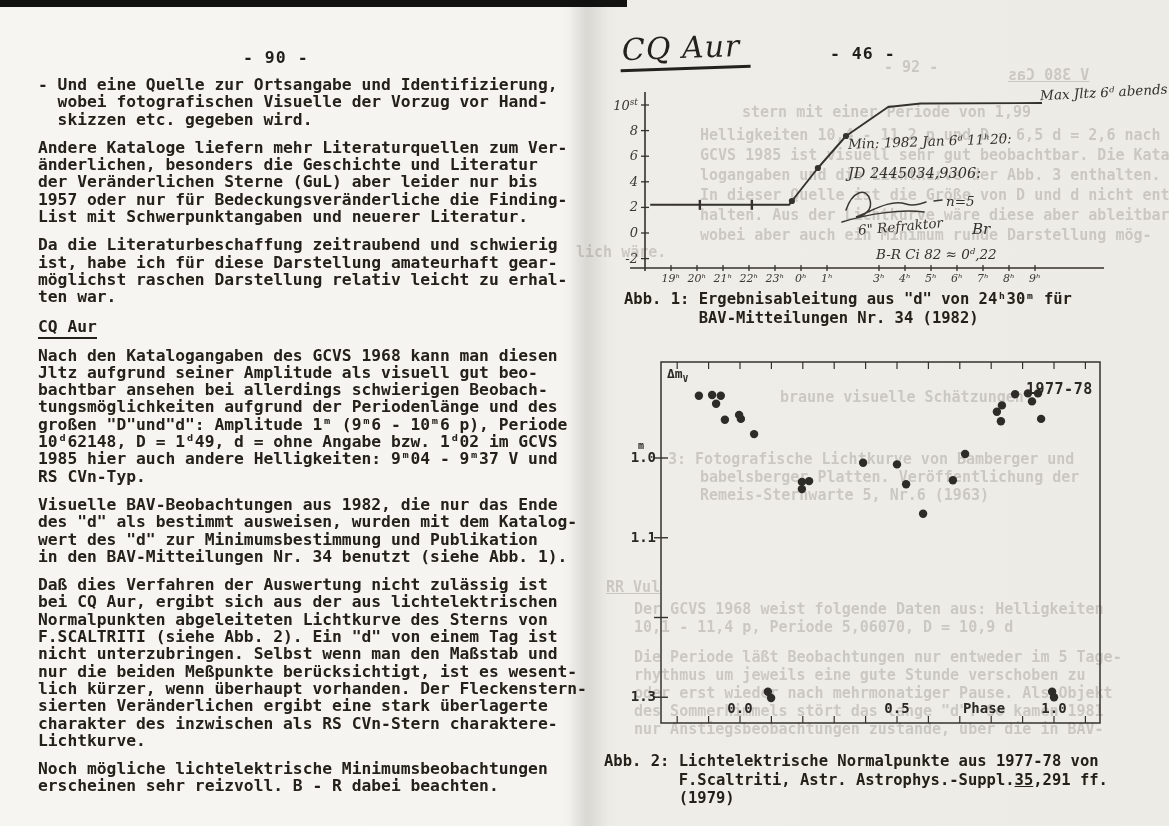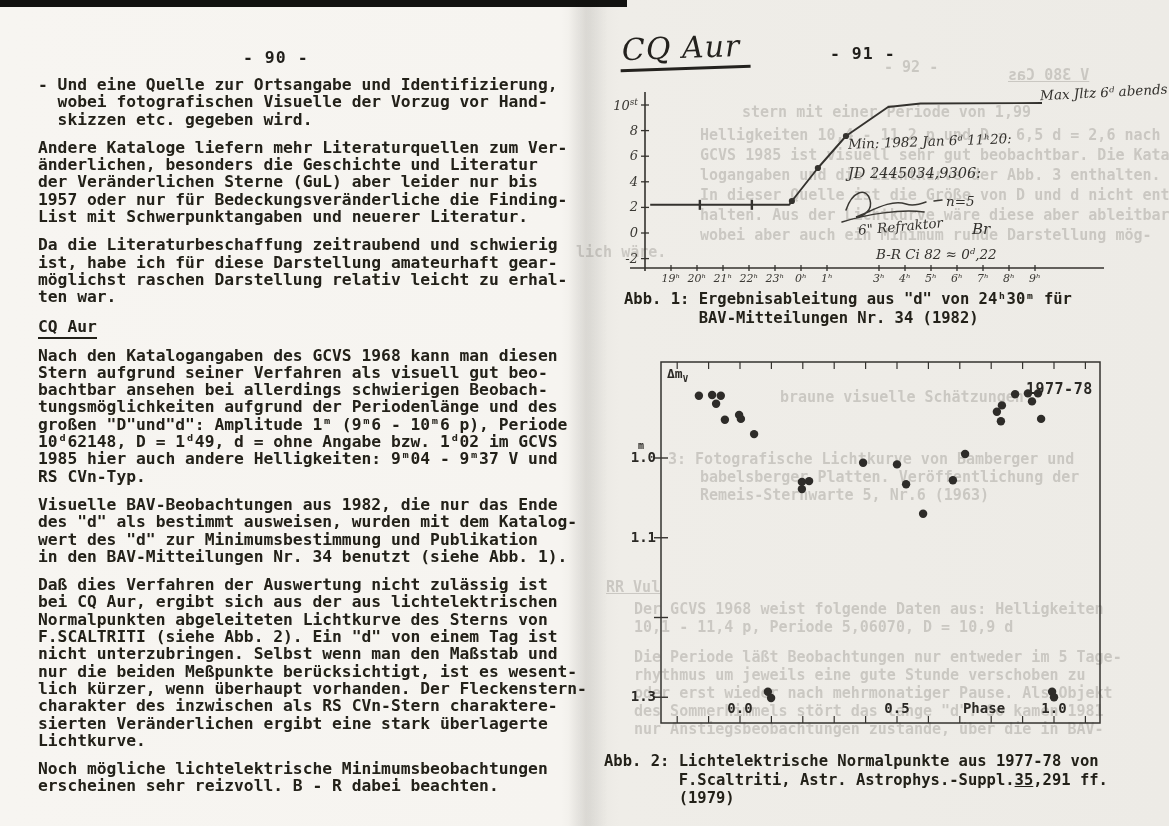"- 91 -" div.pagenum { text: 91 -> 46 }
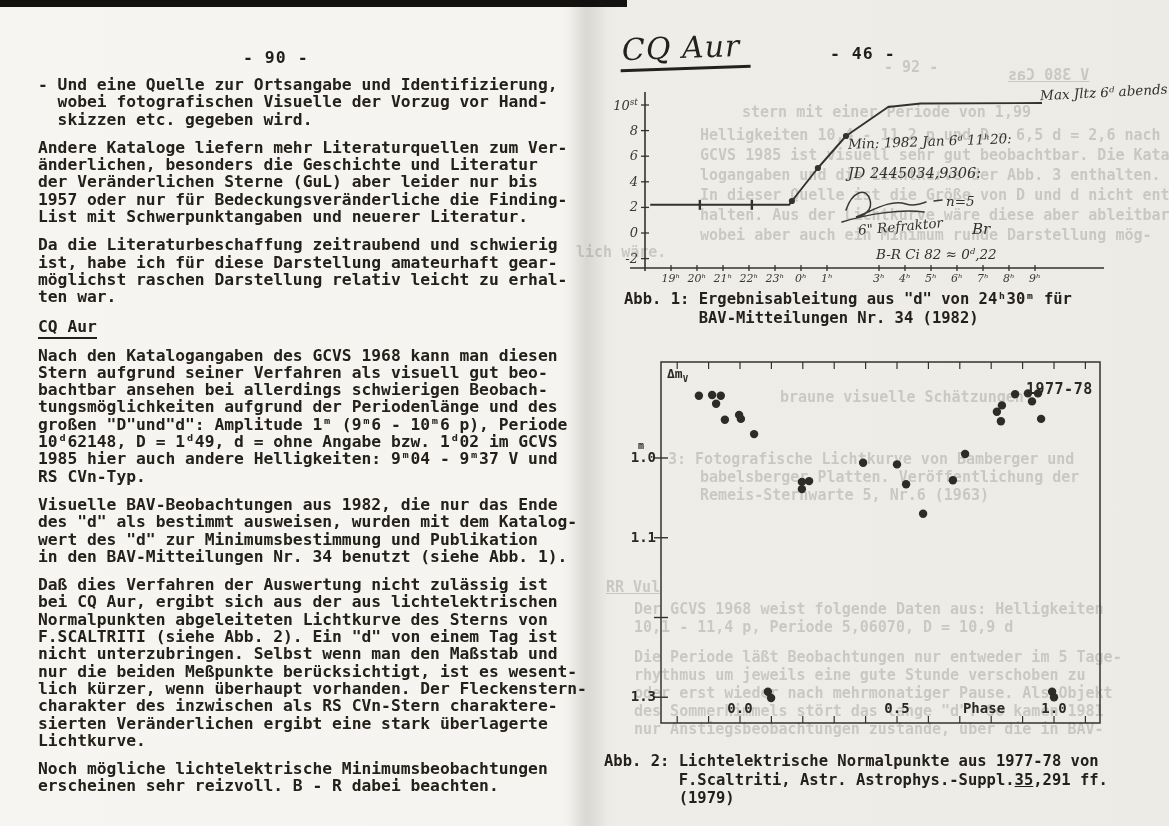"Stern aufgrund seiner Verfahren als" div.tl { text: Stern aufgrund seiner Verfahren -> Jltz aufgrund seiner Amplitude }
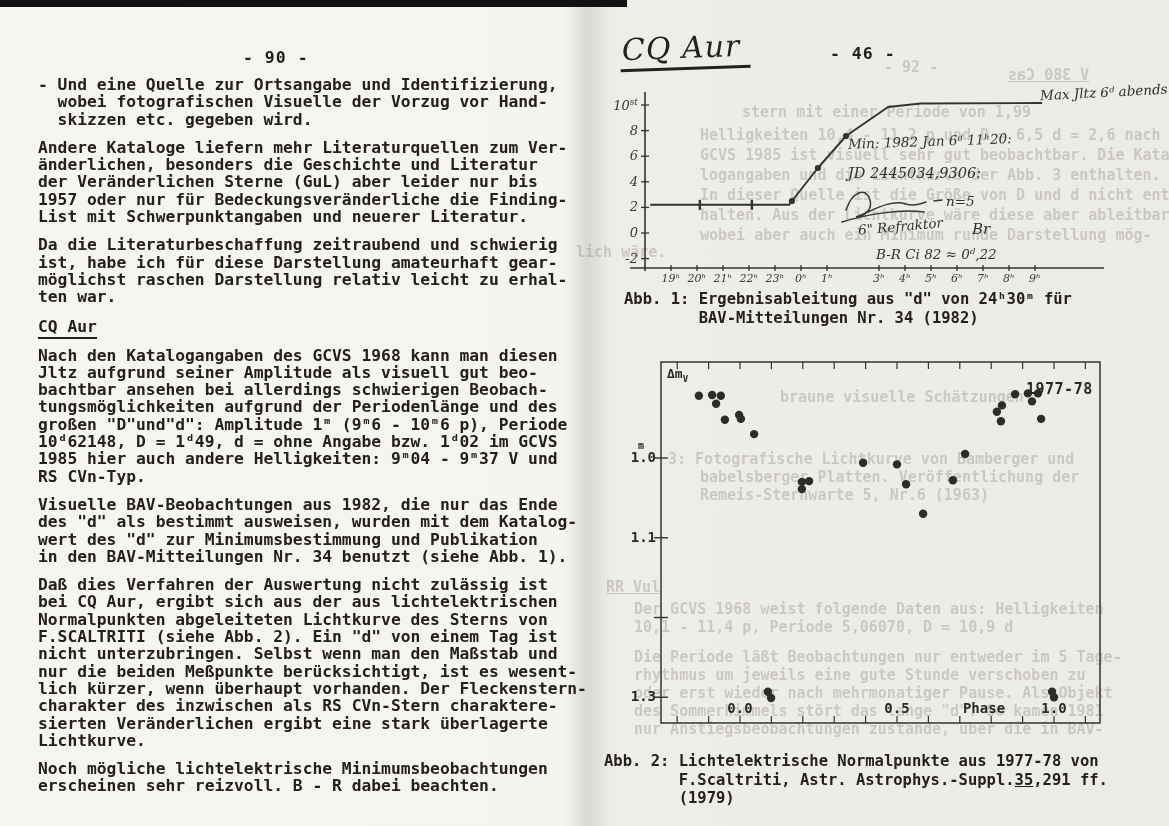"charakter des inzwischen als RS" div.tl { order: before "sierten Veränderlichen ergibt eine stark" -> after "sierten Veränderlichen ergibt eine stark" }
